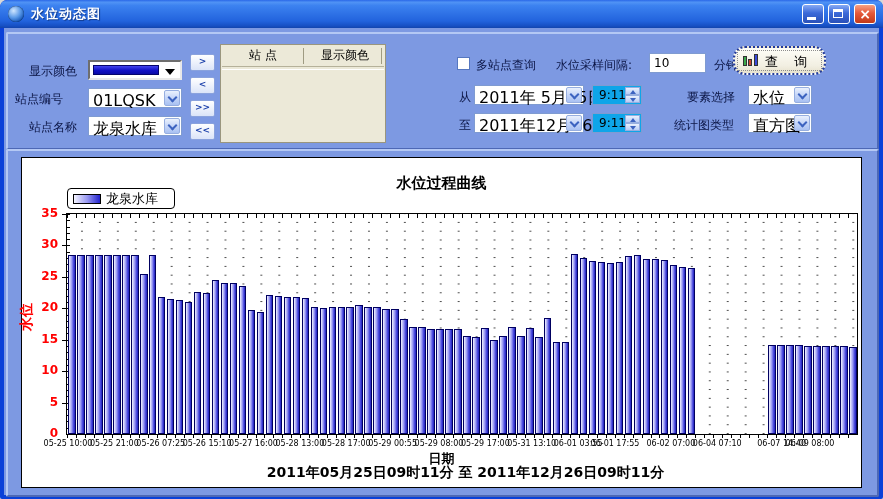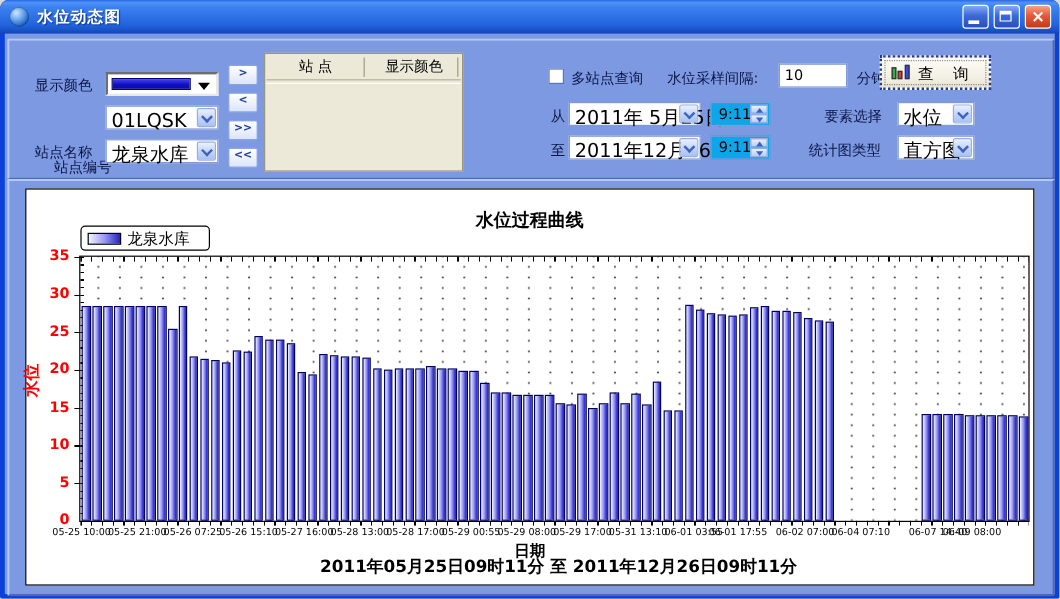"查 询" .querybtn { border-radius: 0 -> 12px }
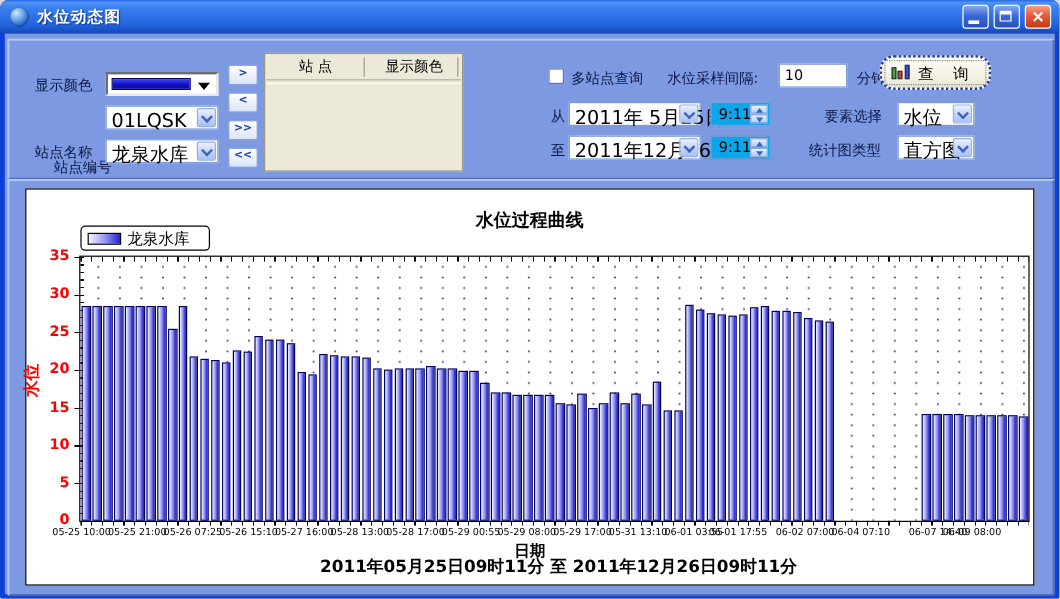"站点编号" div.ctl-label { left: 37px -> 7px; margin-top: 40px -> none }
